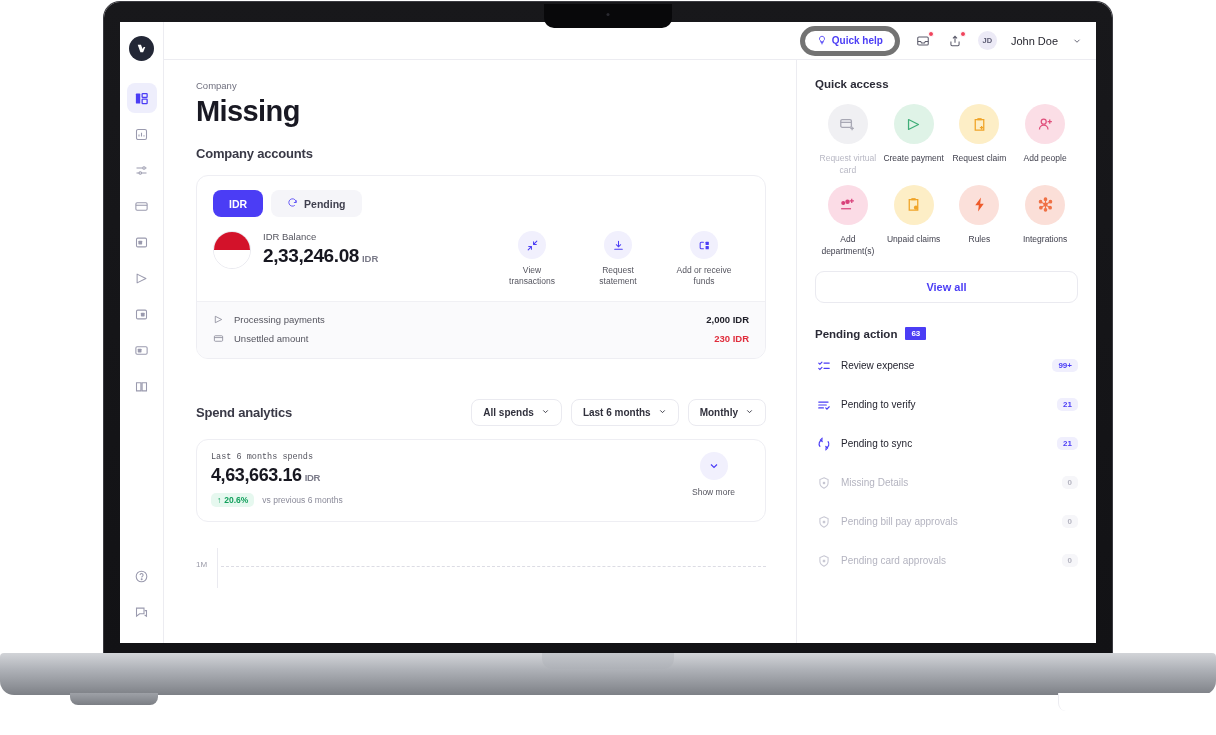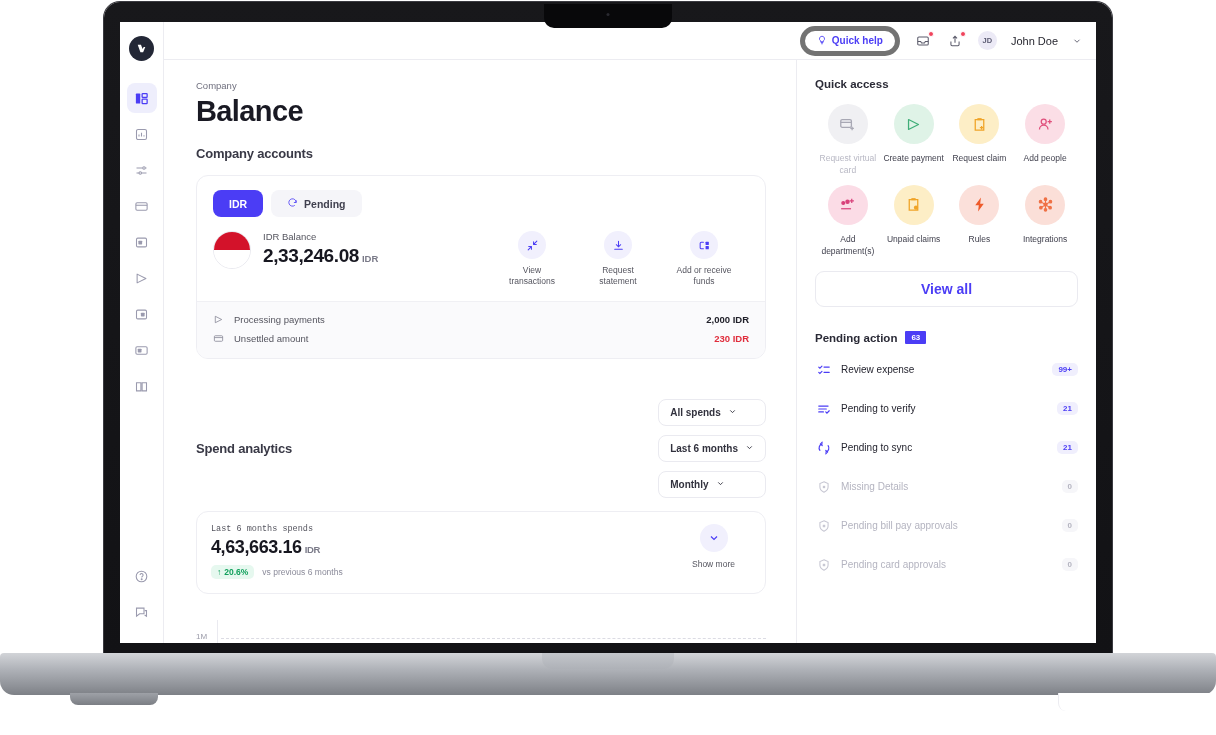"Balance" div.page-title { text: Balance -> Missing }
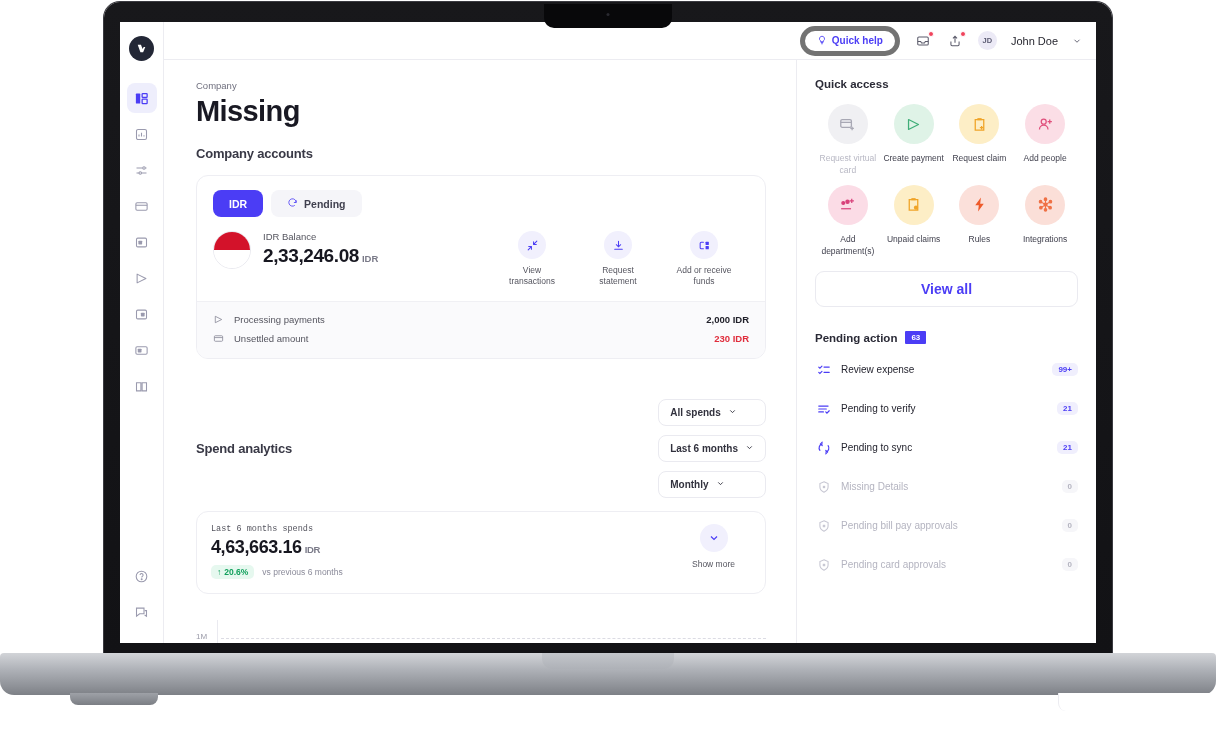"View all" .viewall { font-size: 14px -> 11px }
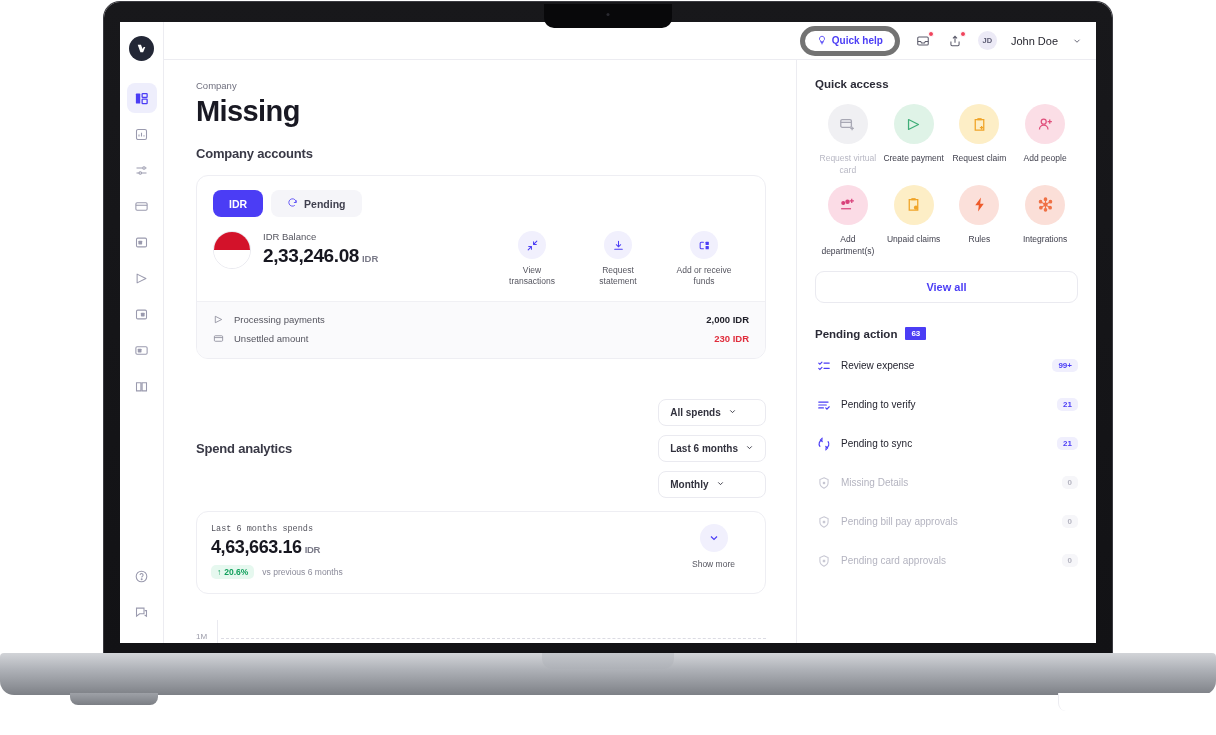"All spends" .filters { flex-direction: column -> none }
